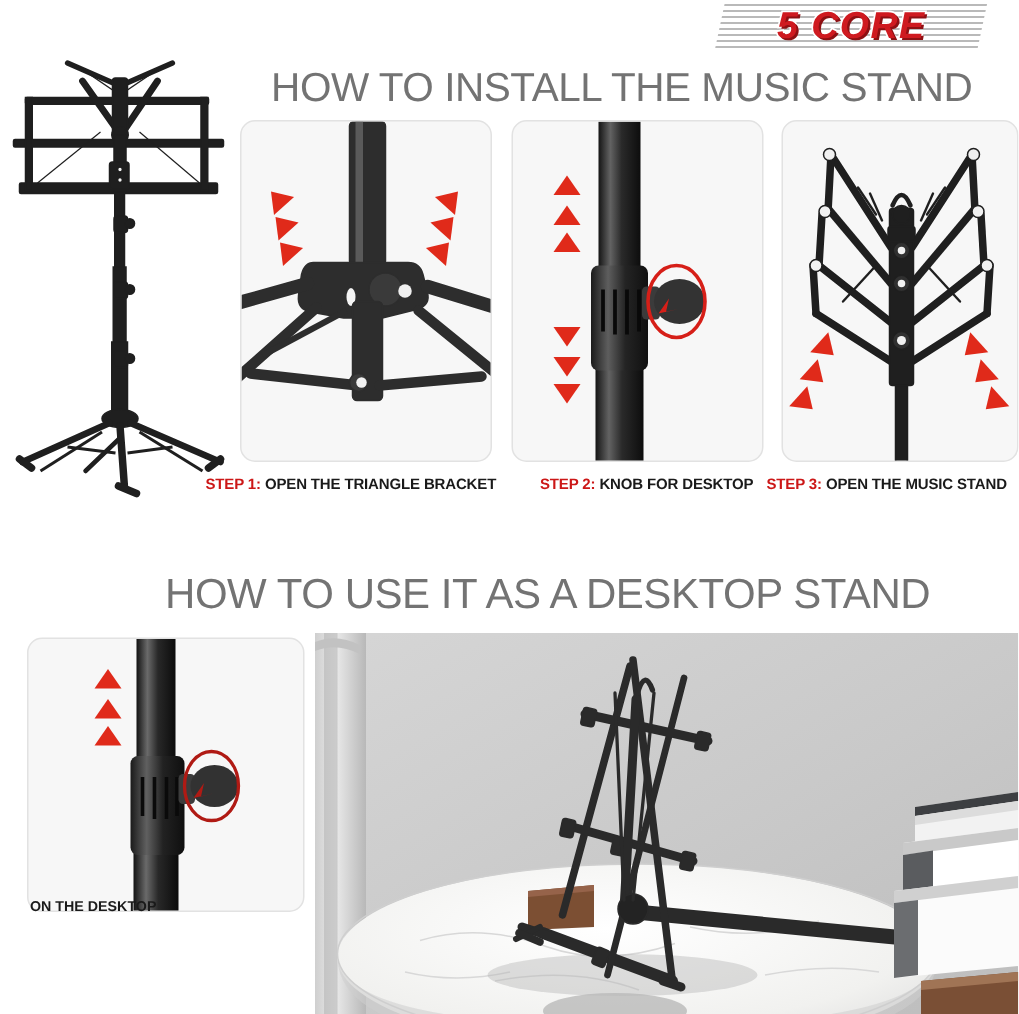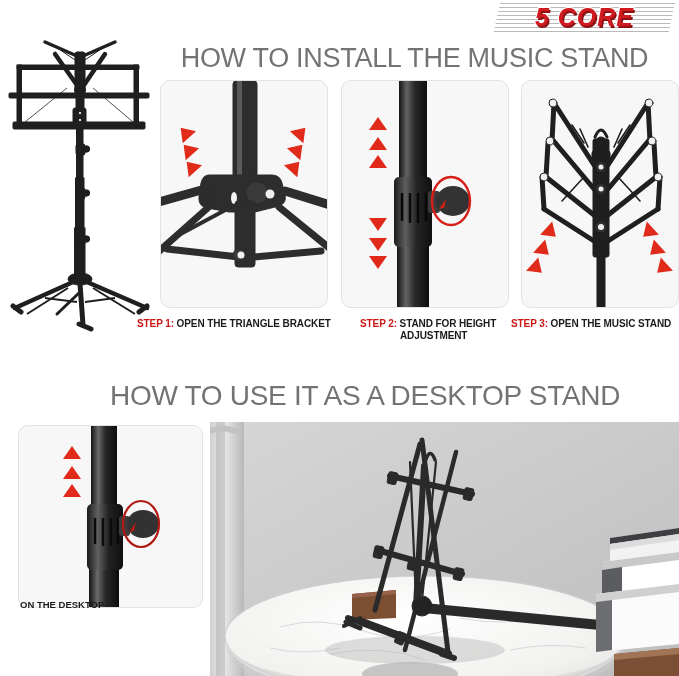"5 CORE" .logo-wrap { right: 7px -> 24px }
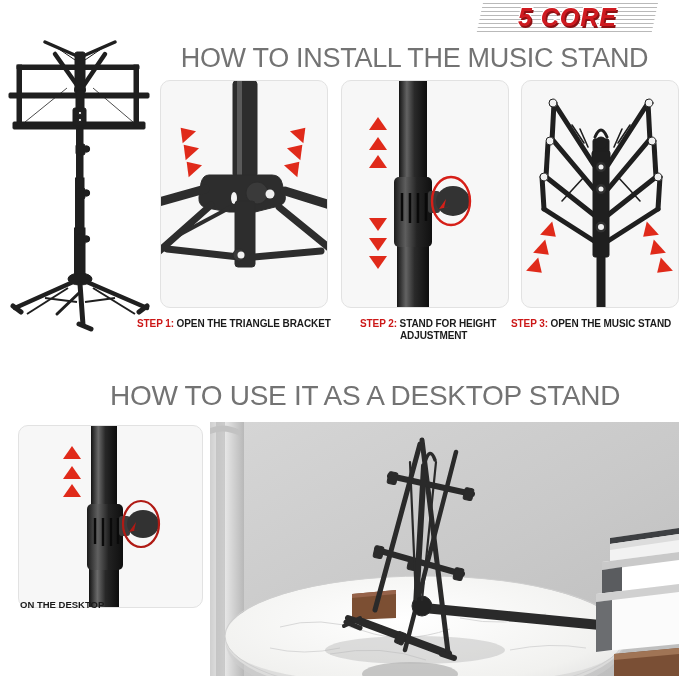"STAND FOR HEIGHT" span { text: STAND FOR HEIGHT -> KNOB FOR DESKTOP }
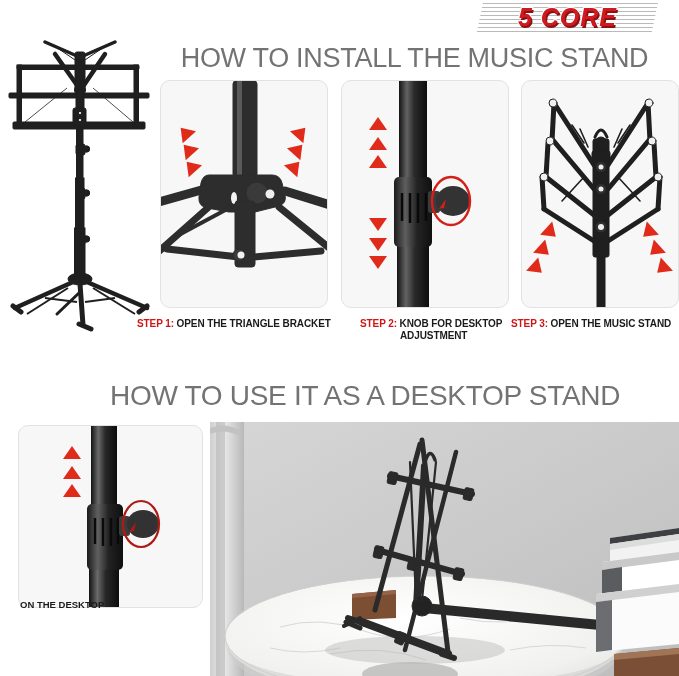"ADJUSTMENT" span.l2 { html: <span>ADJUSTMENT</span> -> none }
